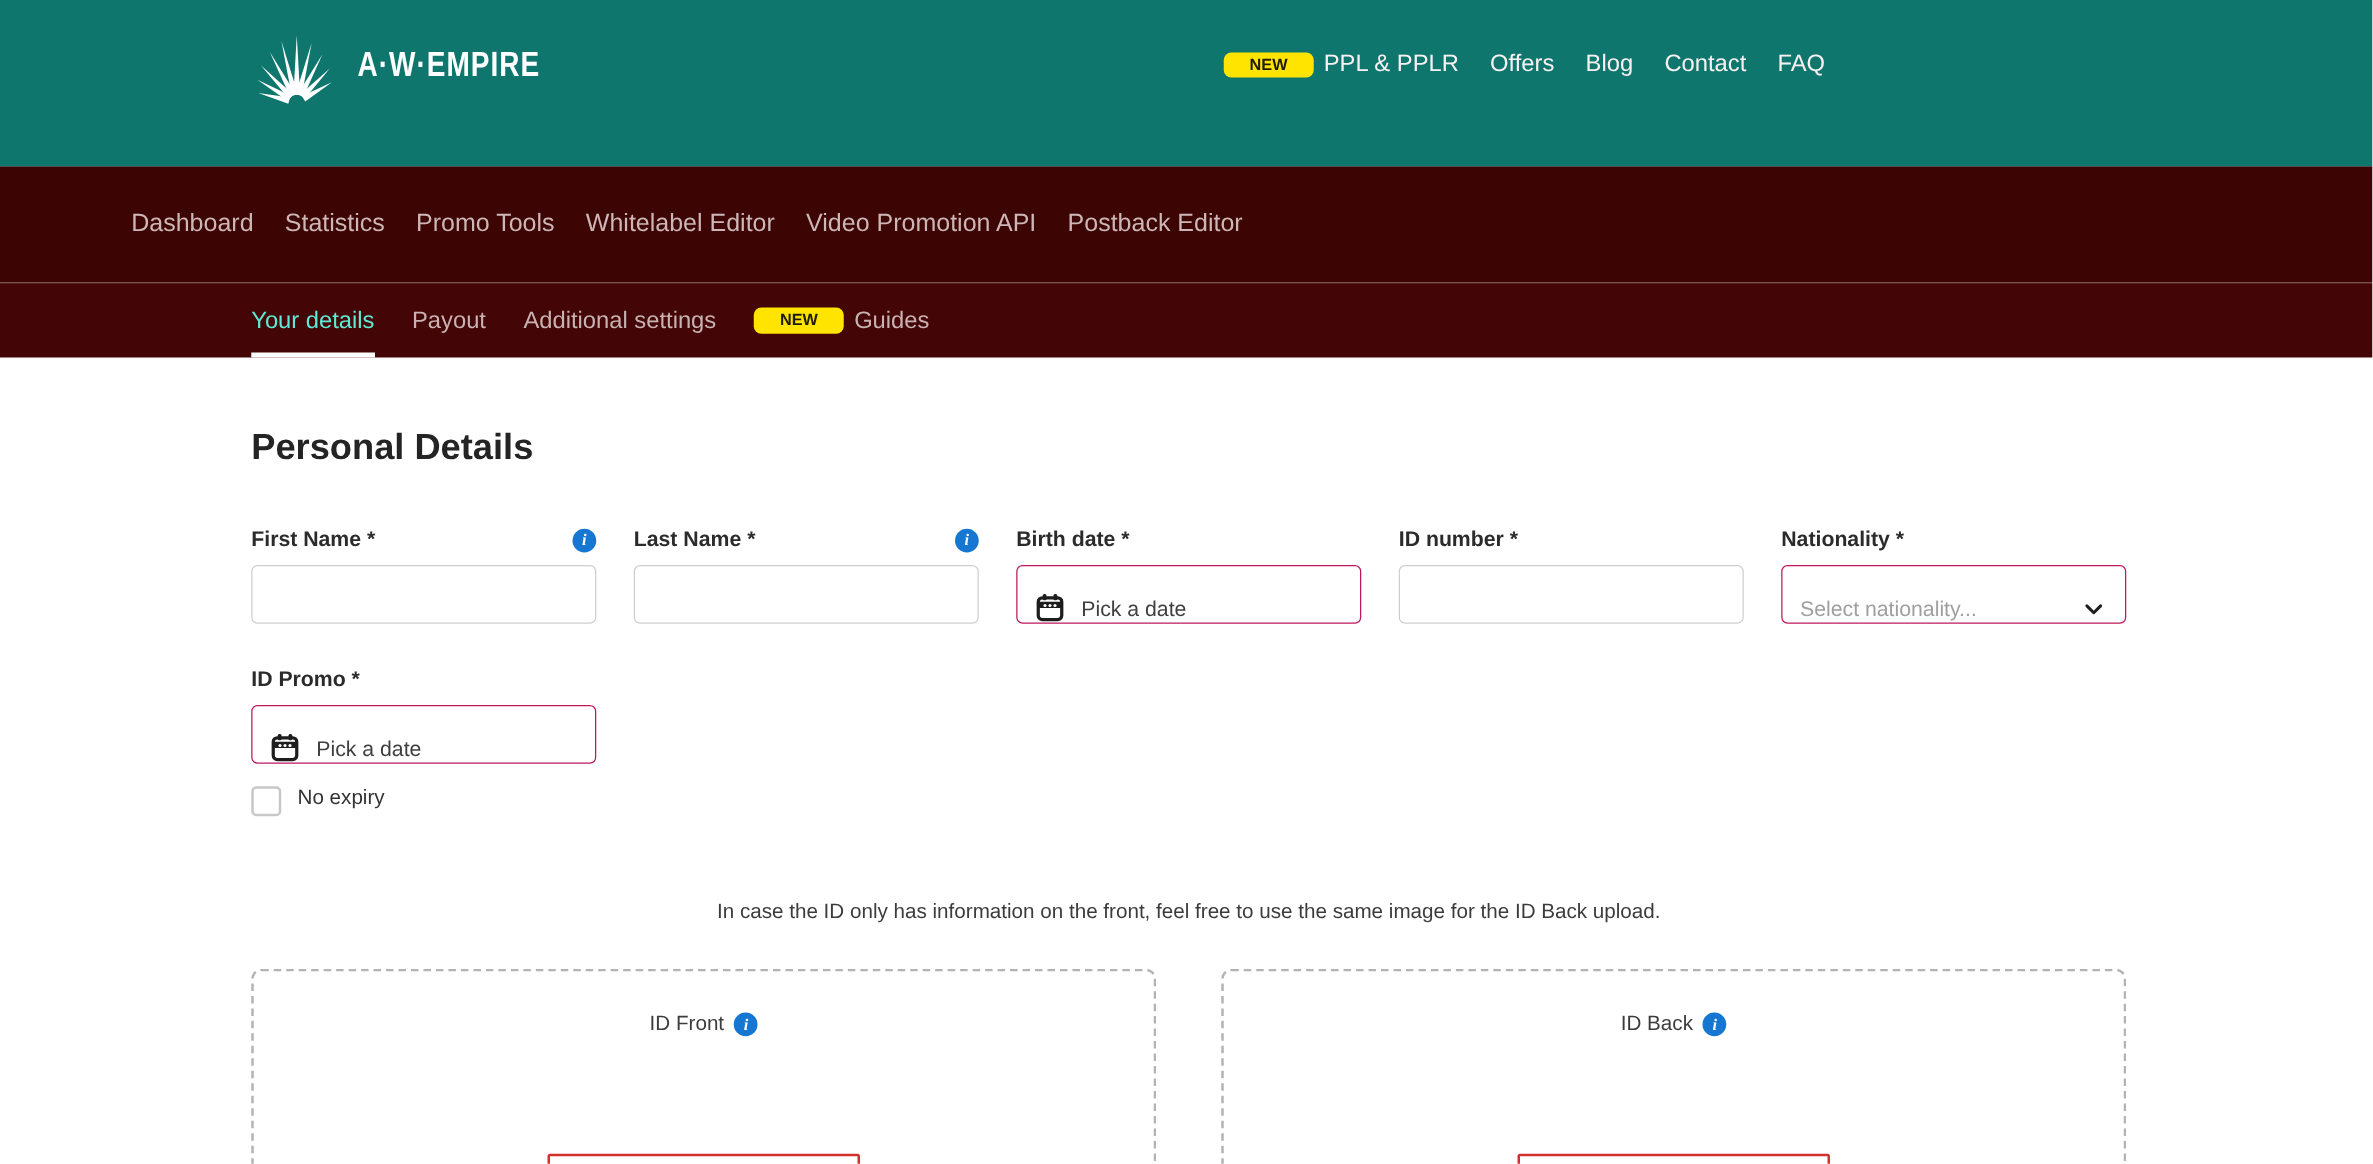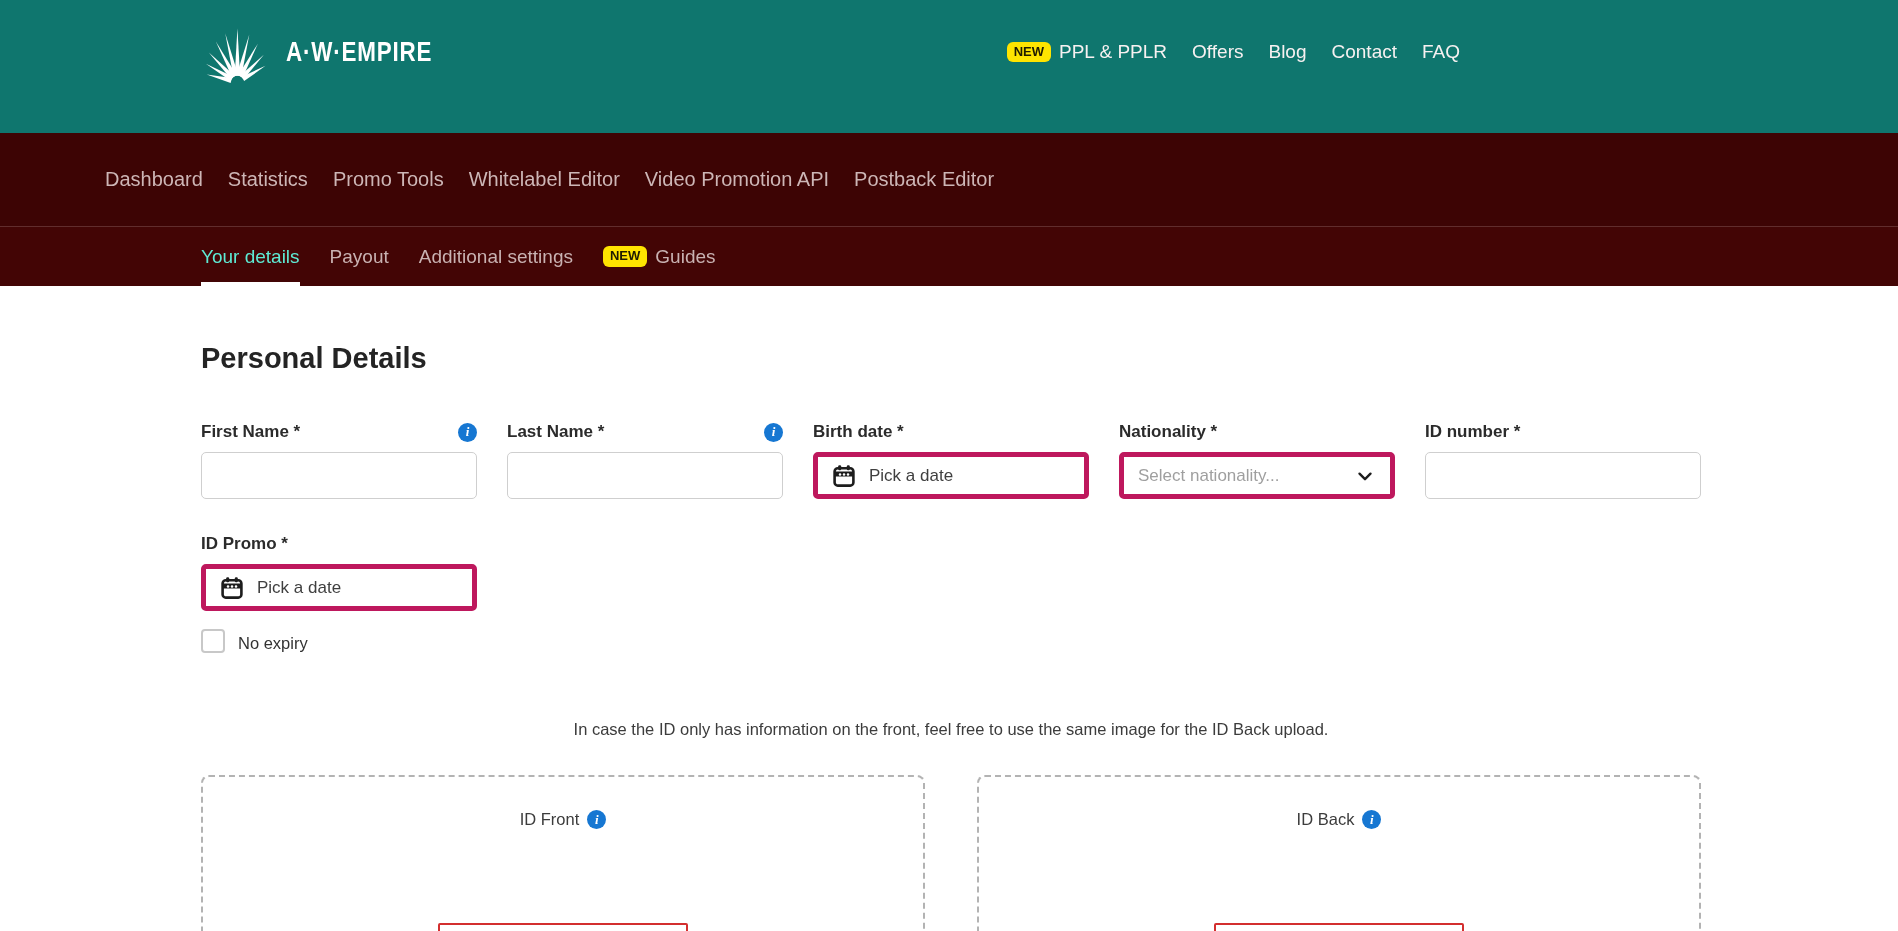"NEW" .badge { padding: 3px 7px -> 3px 21px }
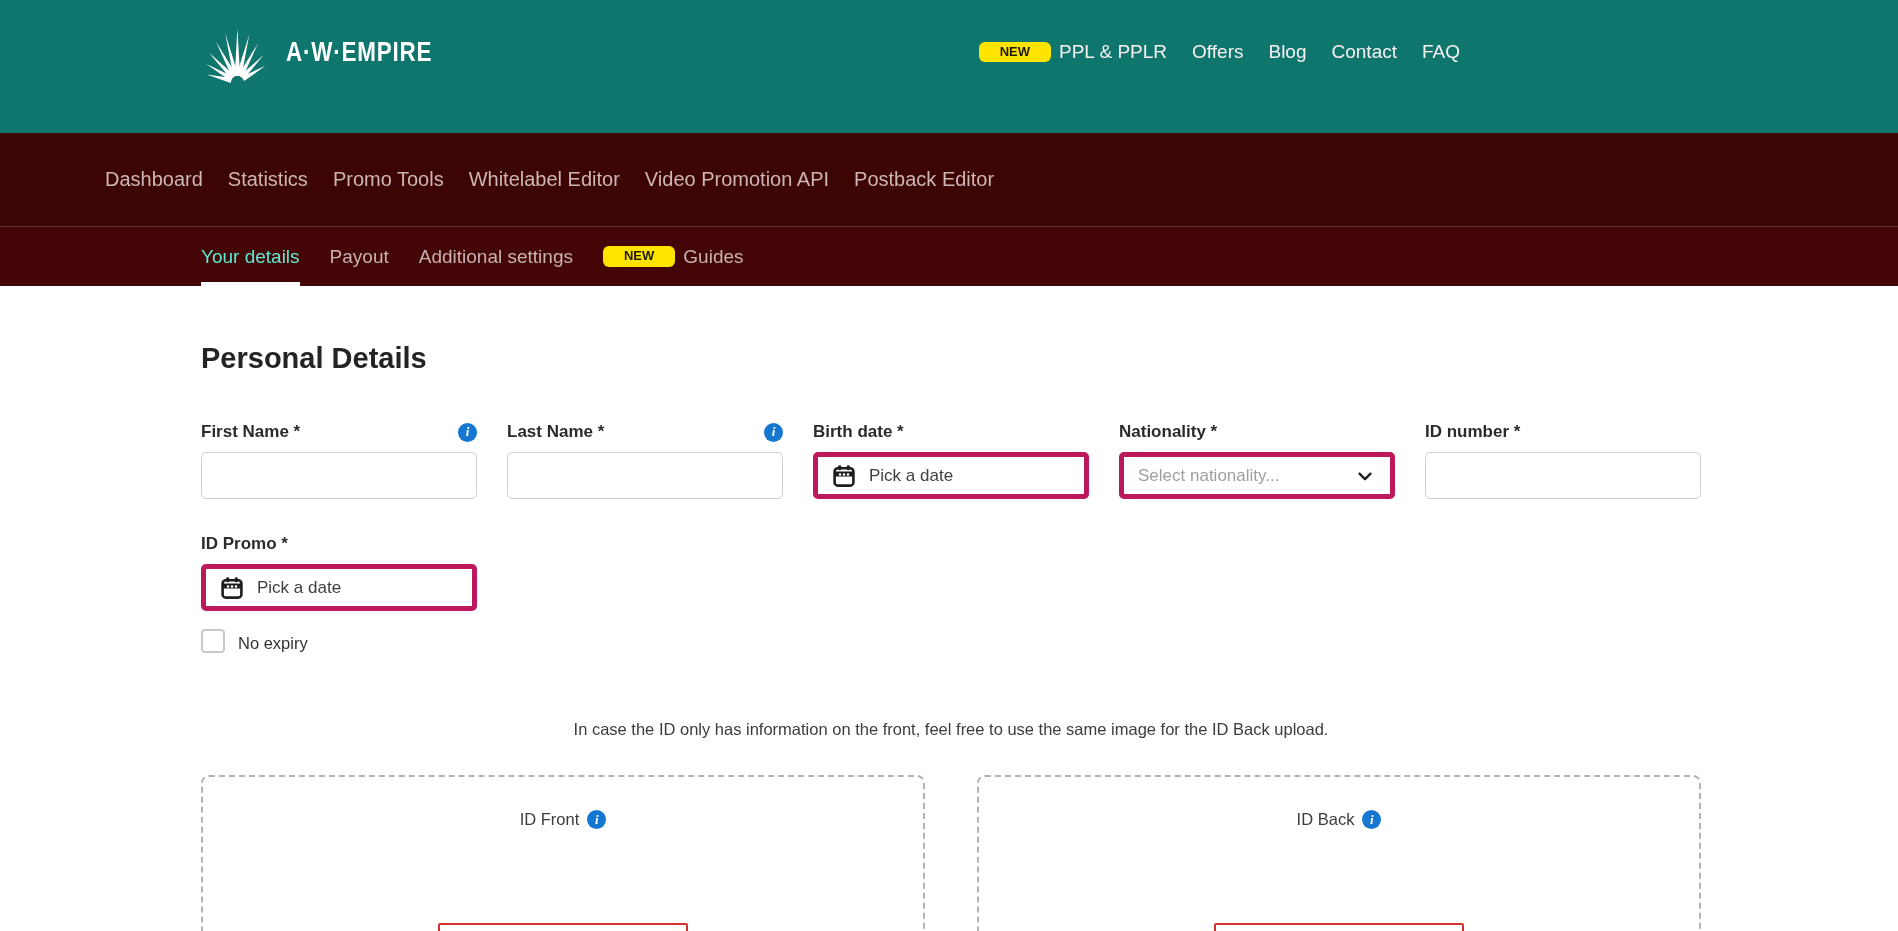"Nationality *" div { order: before "ID number *" -> after "ID number *" }
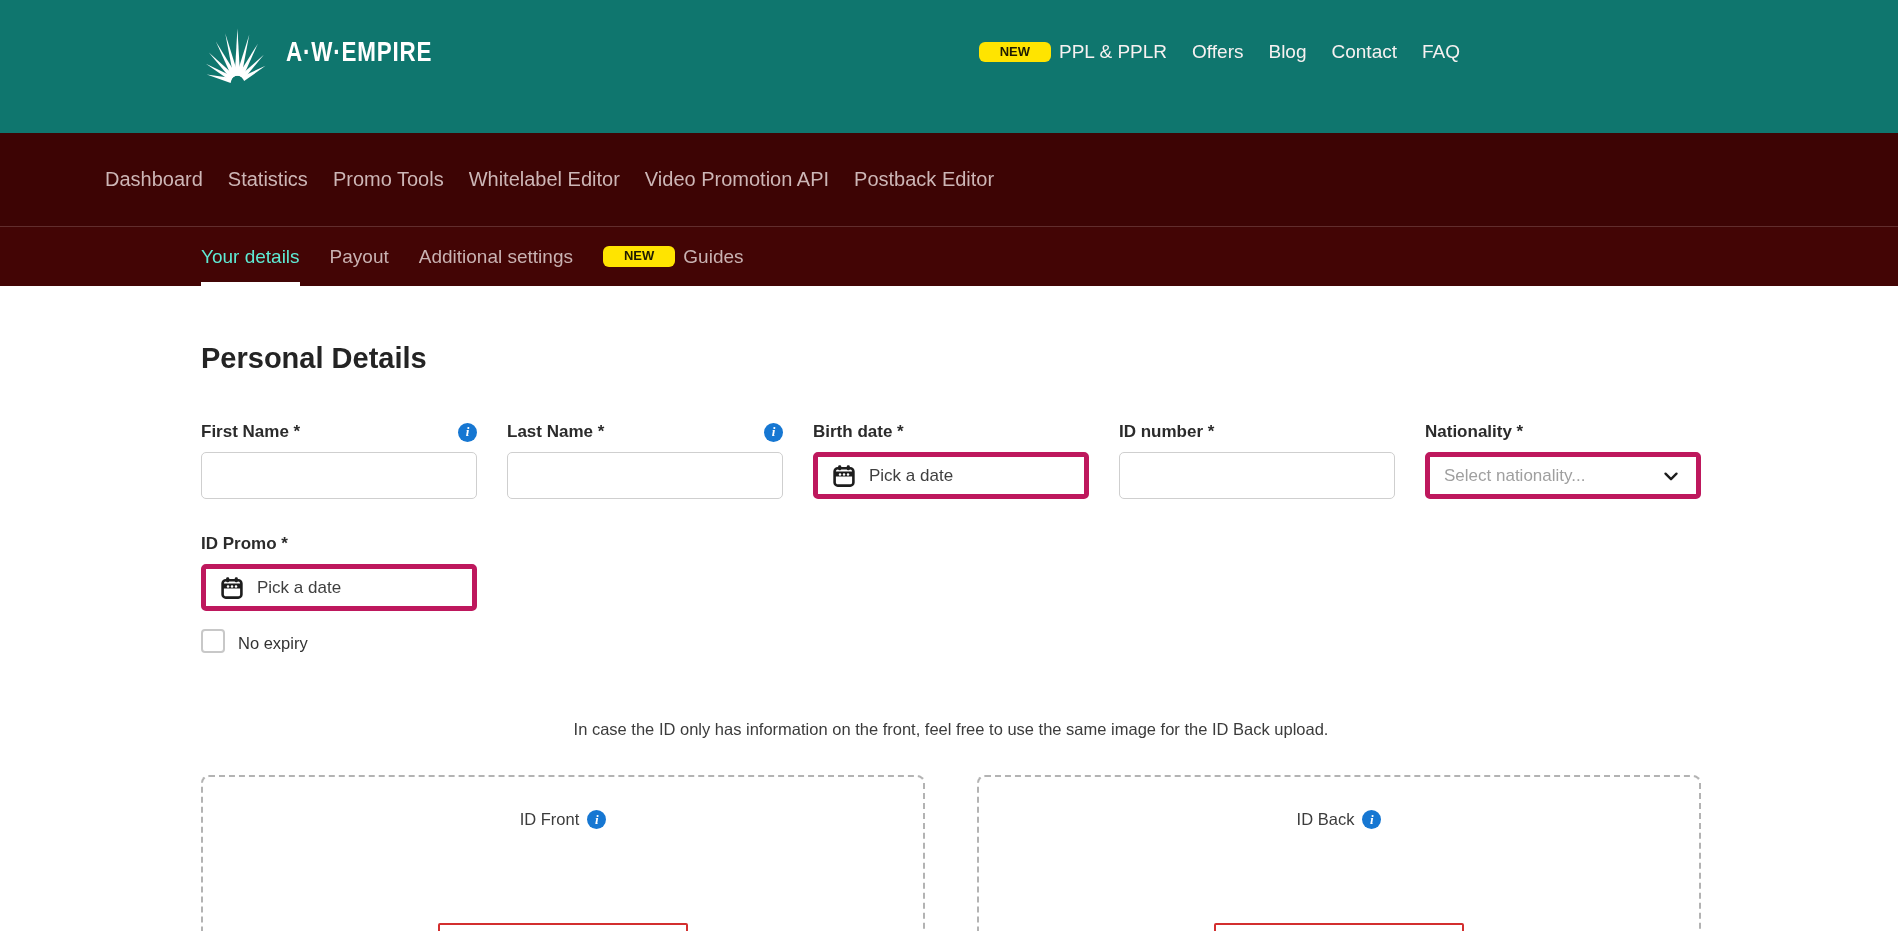"Pick a date" .fake-input { align-items: center -> flex-end; border: 5px solid #be185d -> 1px solid #be185d }
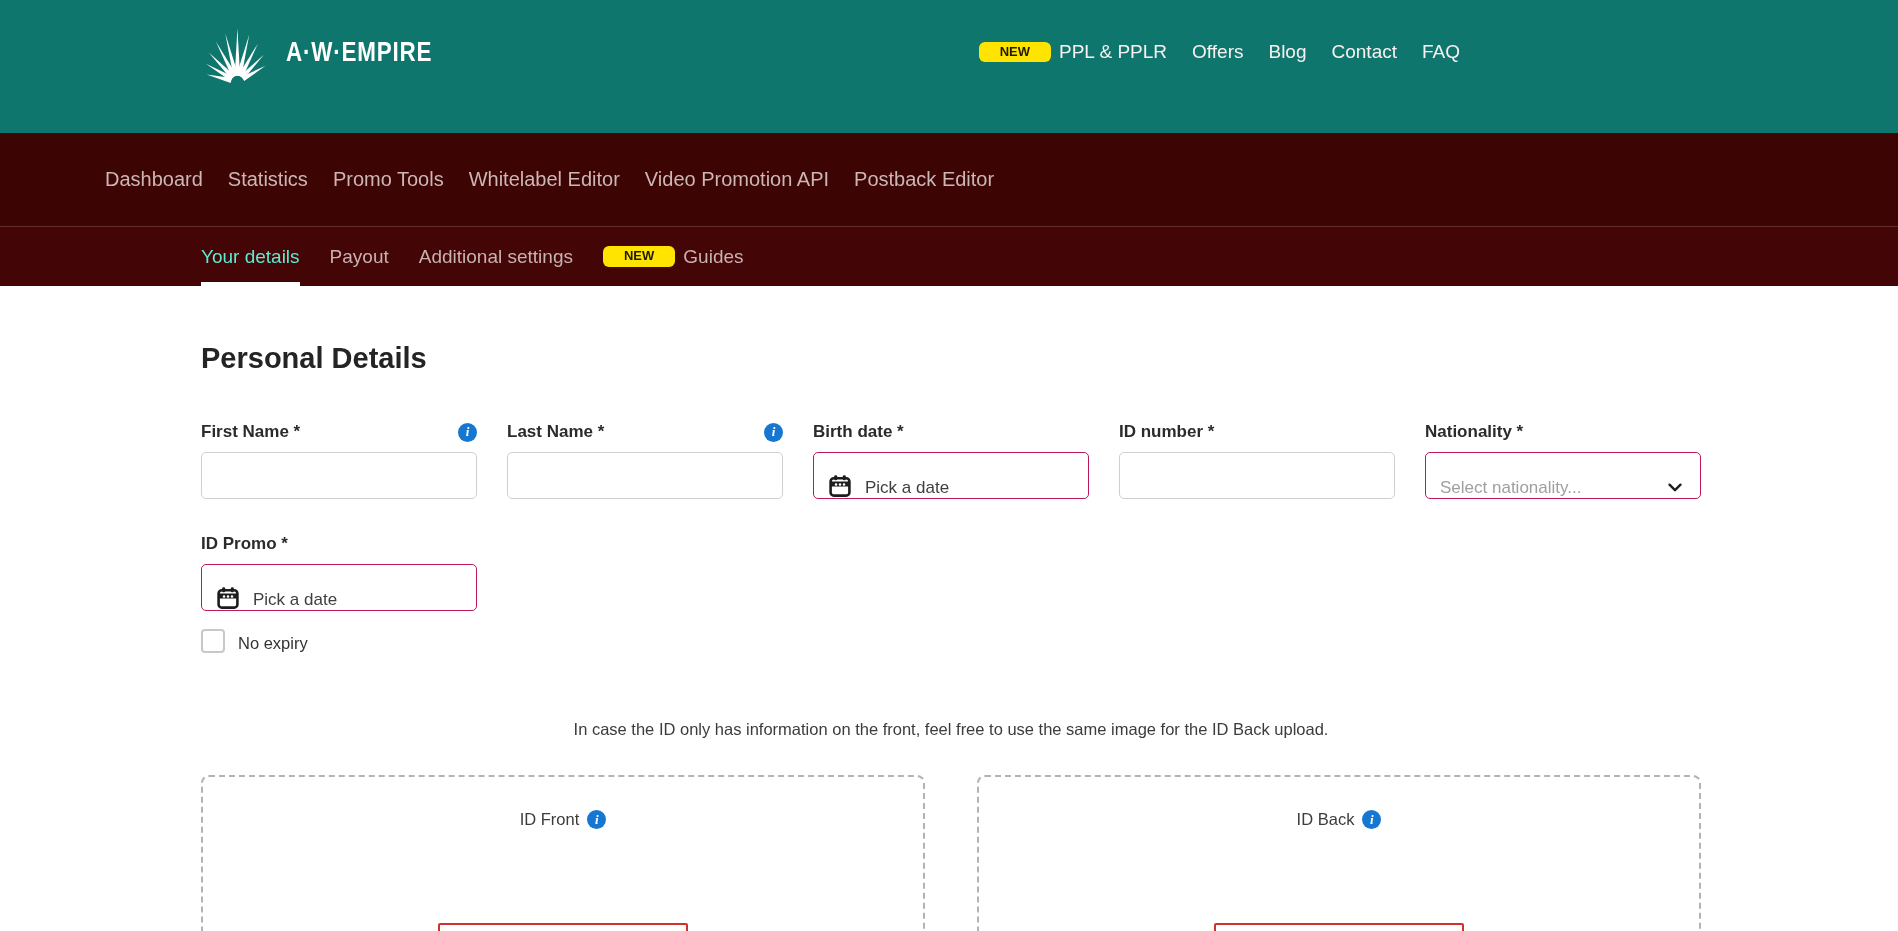"No expiry" .checkbox-row { align-items: flex-end -> flex-start }
